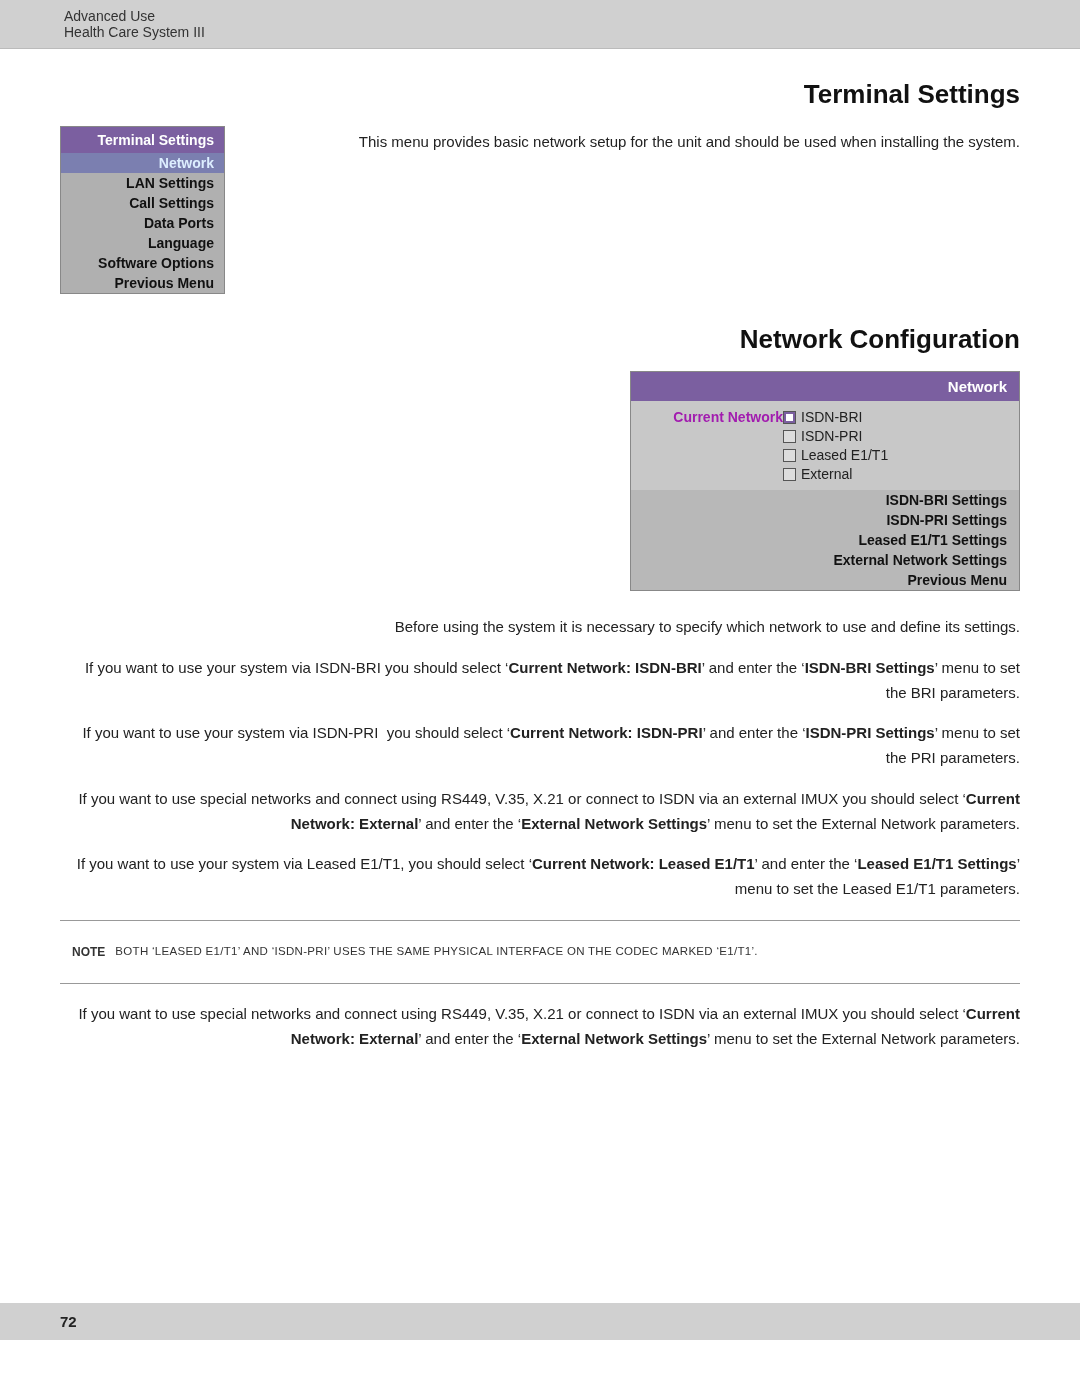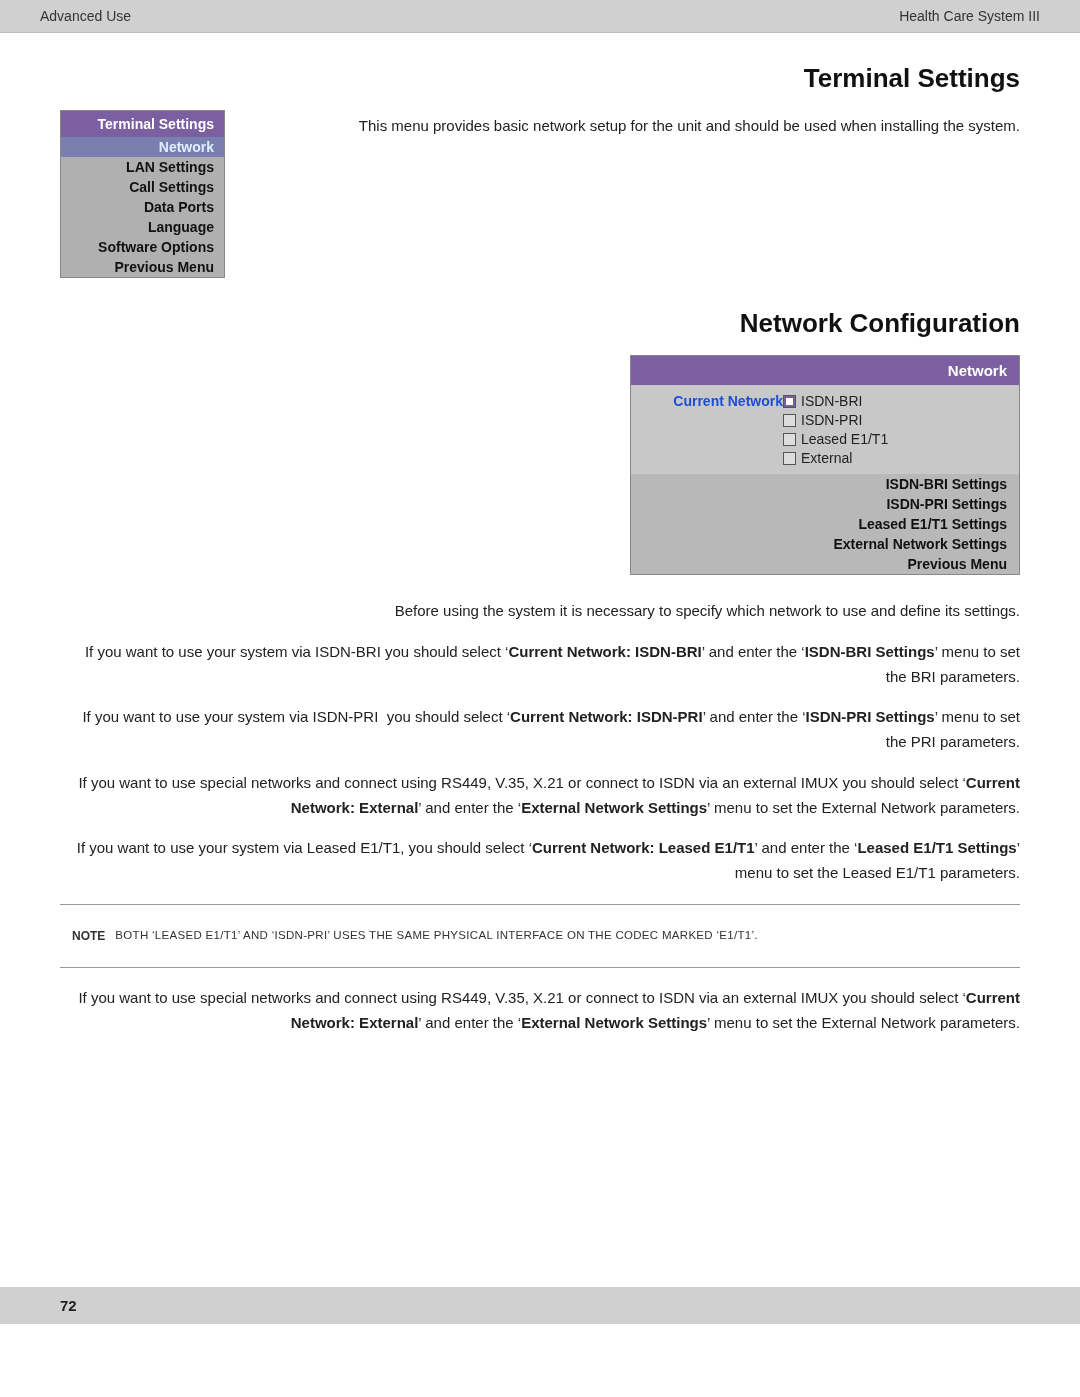"Advanced Use" .header-bar { flex-direction: none -> column; padding: 8px 40px -> 8px 64px }
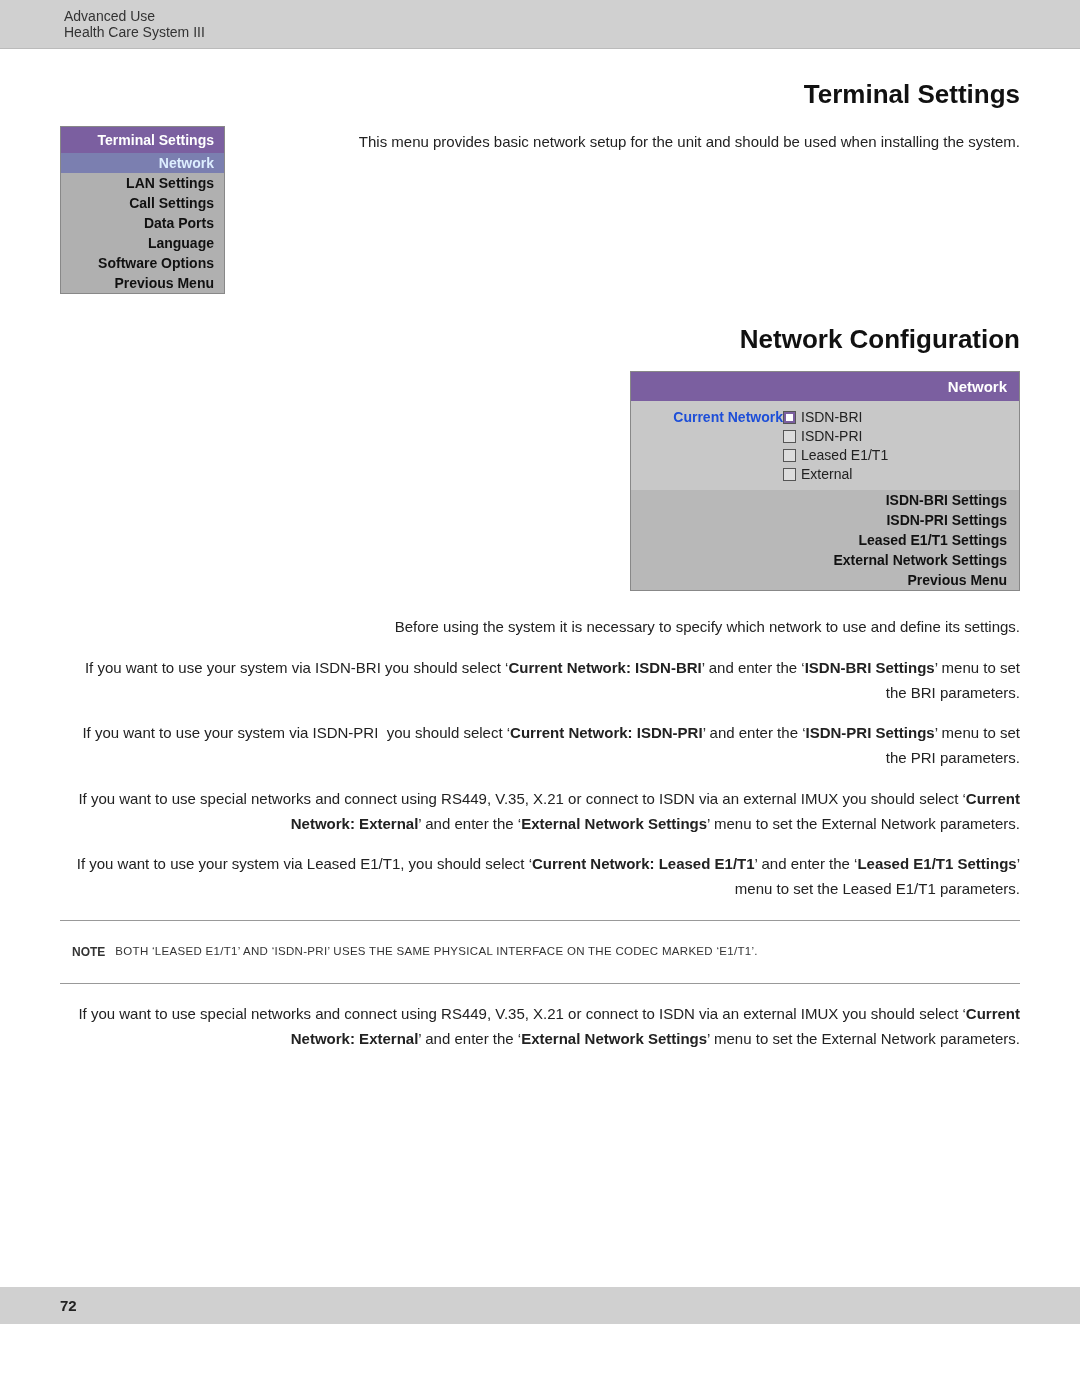"Current Network" .network-menu-box .current-network-label { color: #1d4ed8 -> #a21caf }
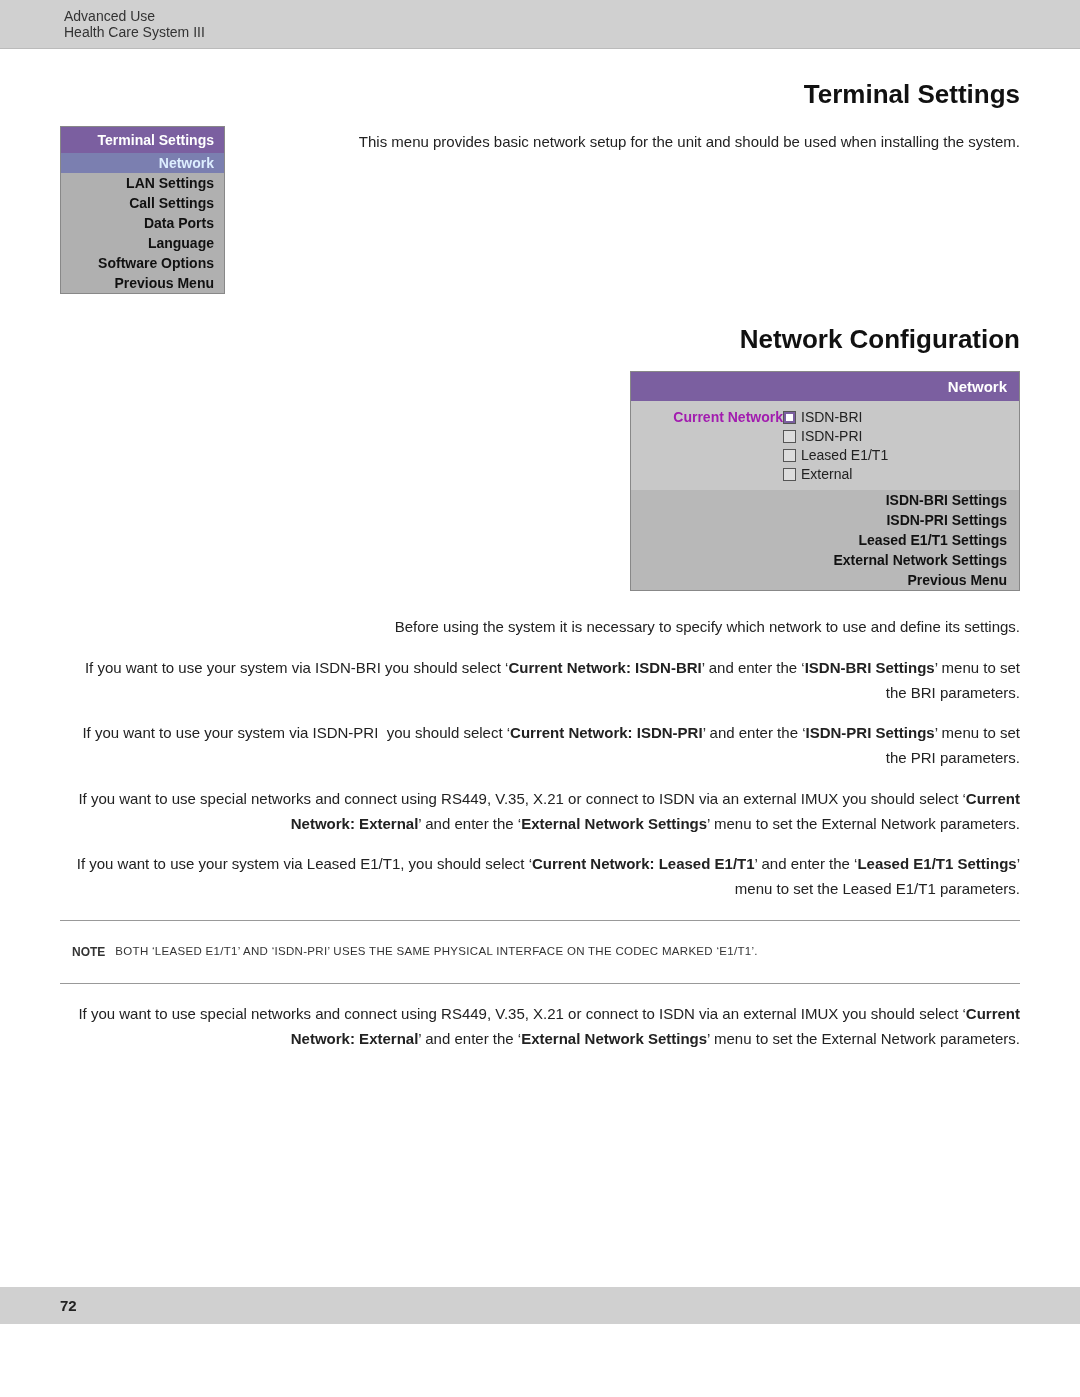"72" .footer-bar { bottom: 16px -> 0 }
